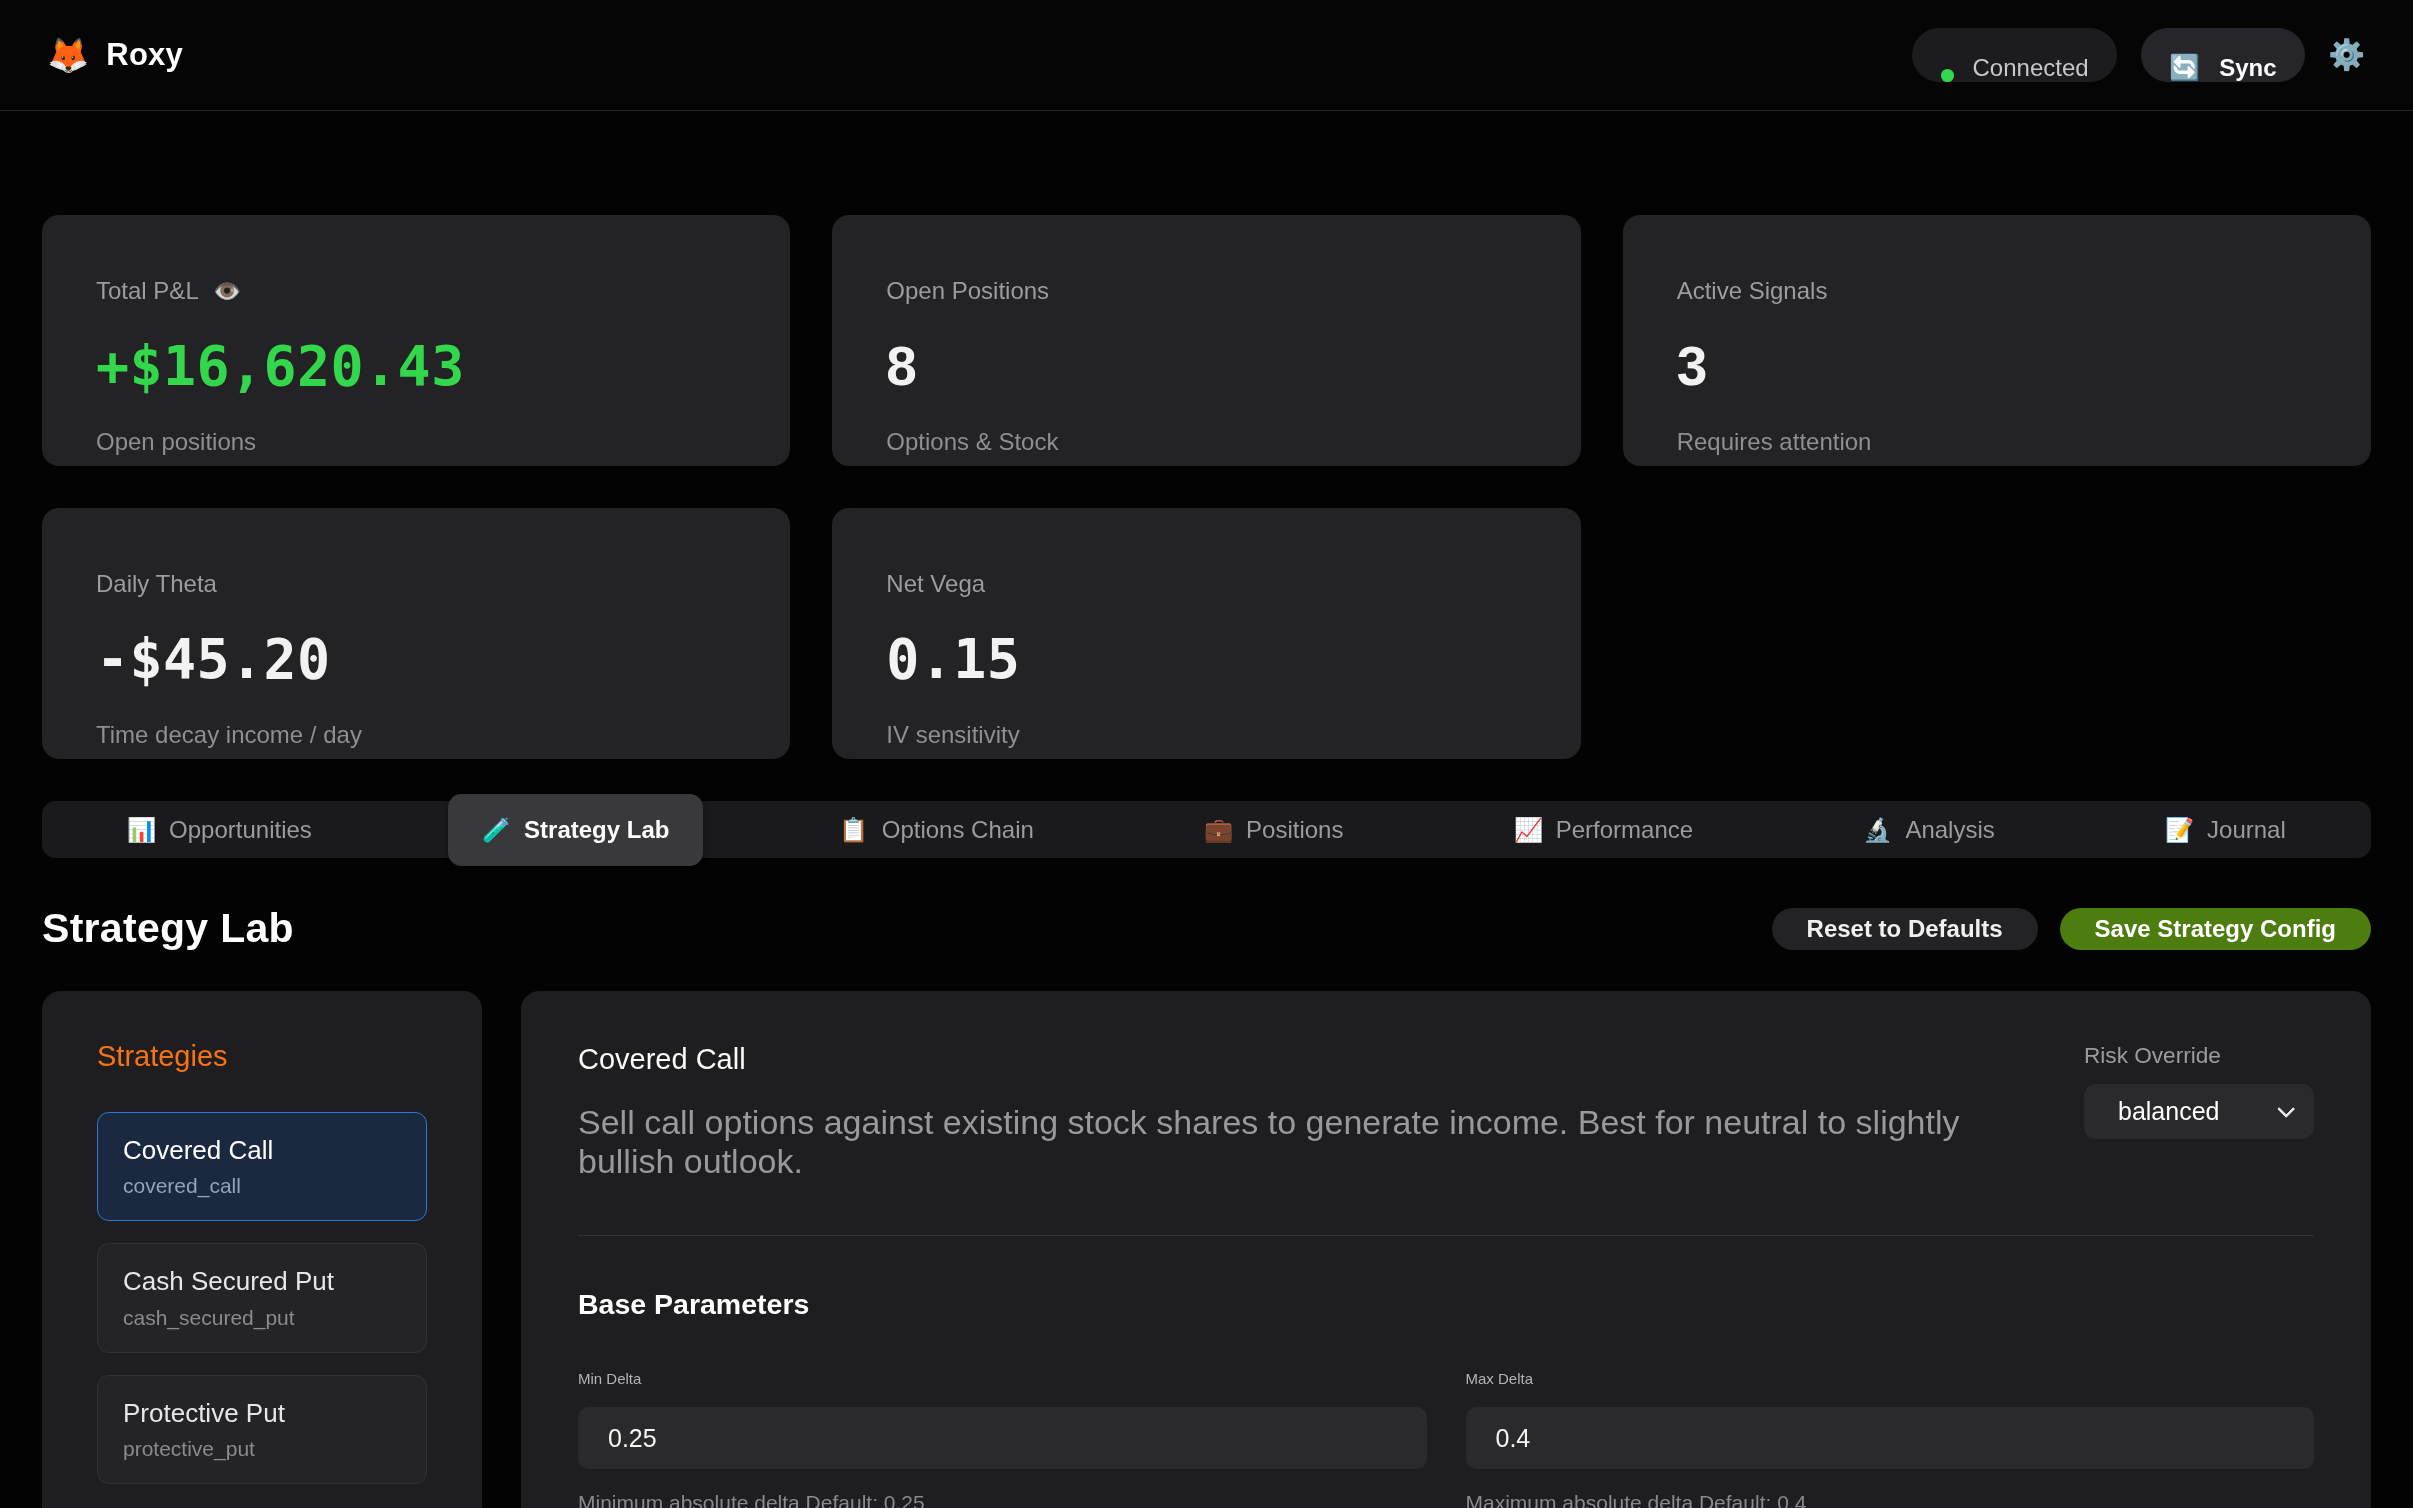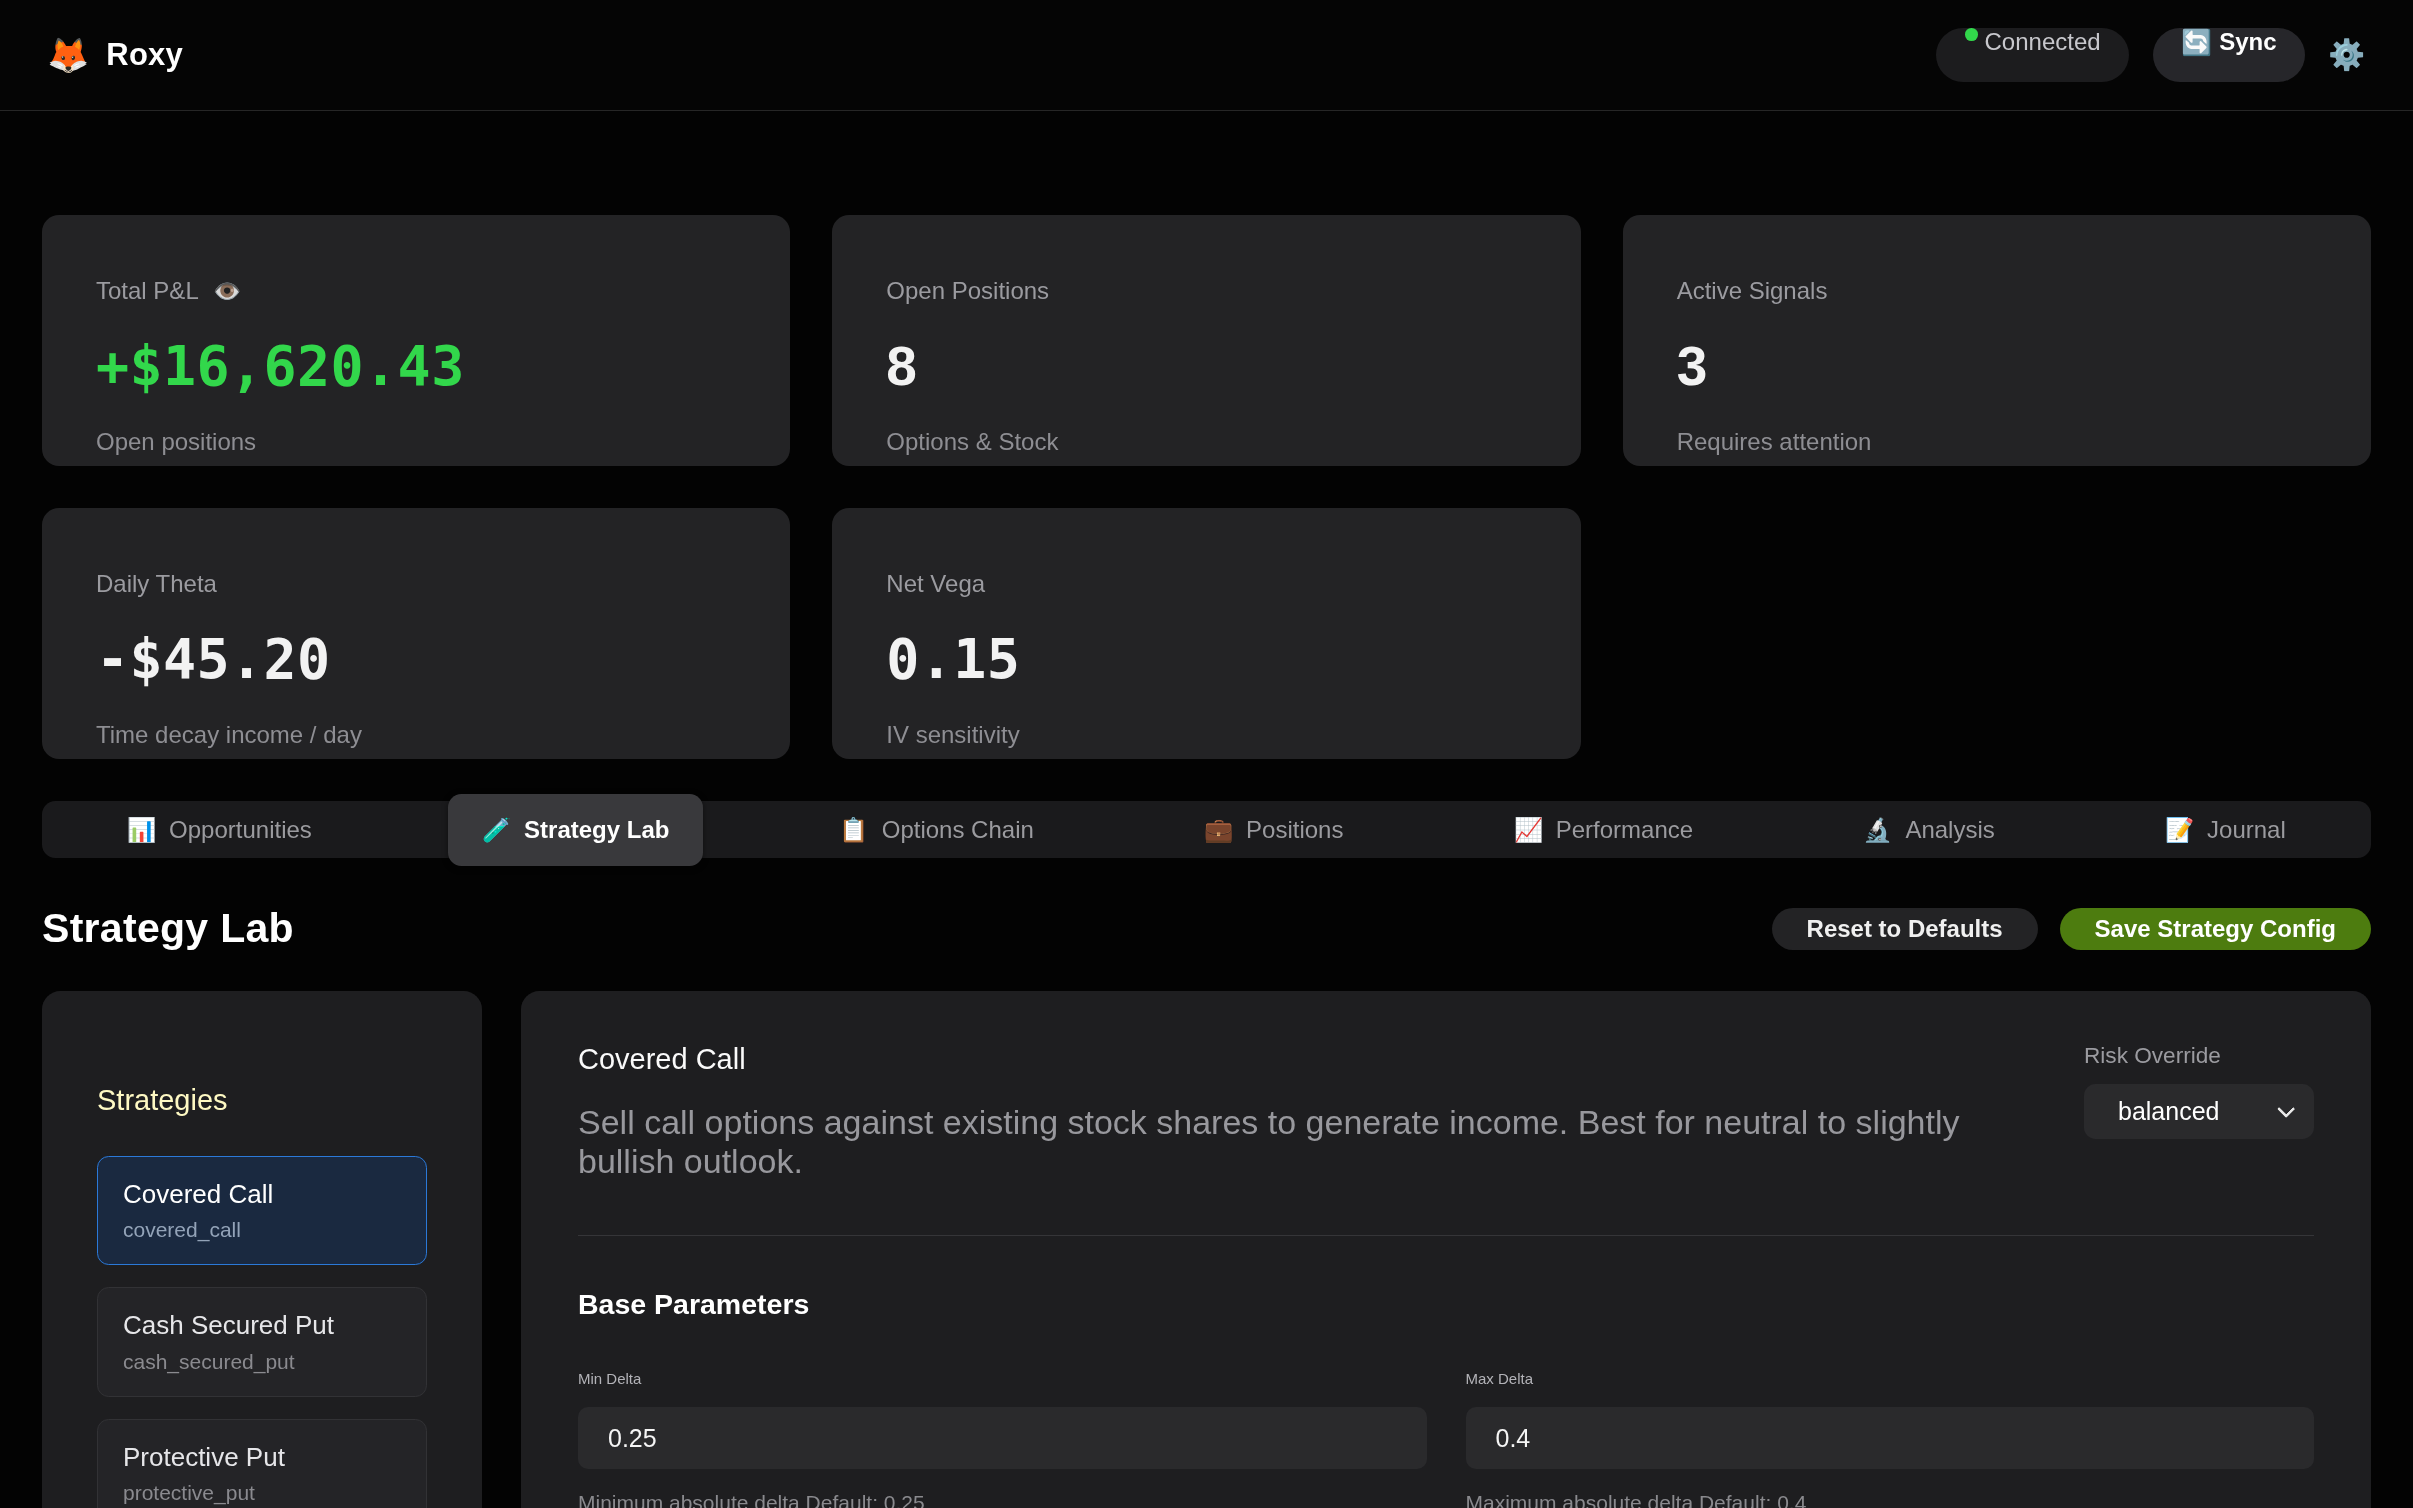"Connected" .pill { align-items: flex-start -> flex-end; gap: 7px -> 19px }
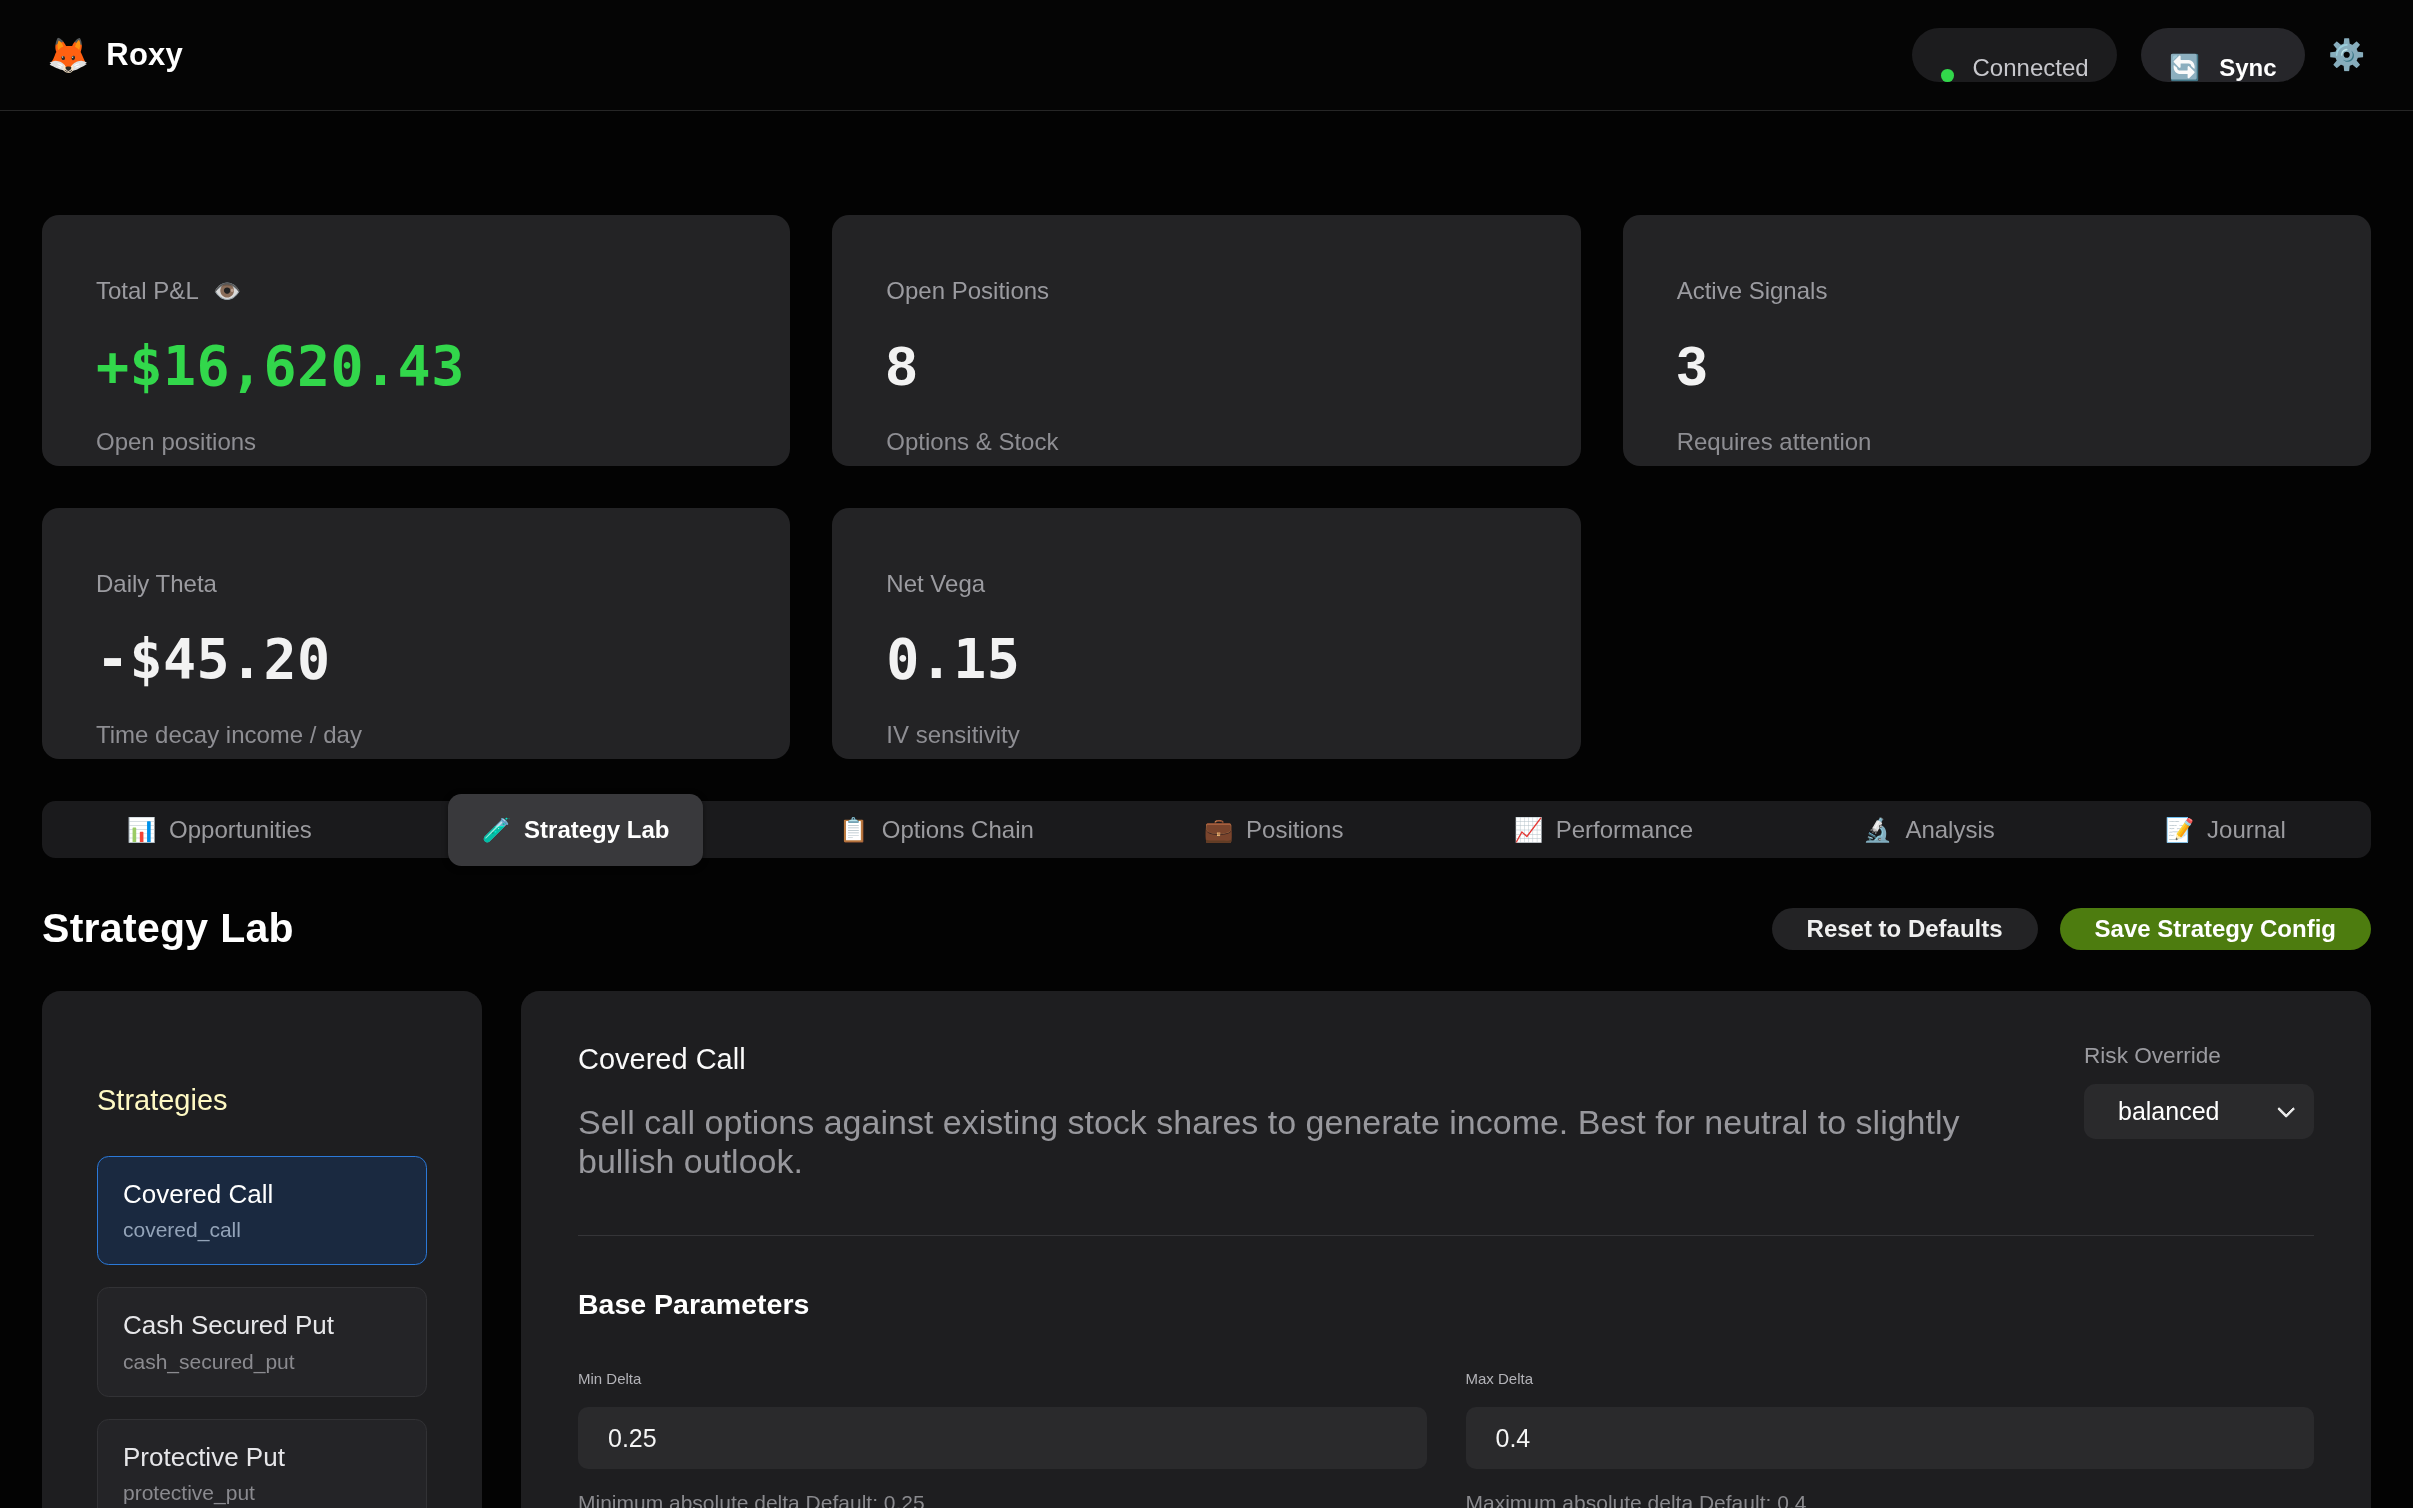"Strategies" .side-panel h2 { color: #fef9c3 -> #f97316; margin-top: 44px -> none }
